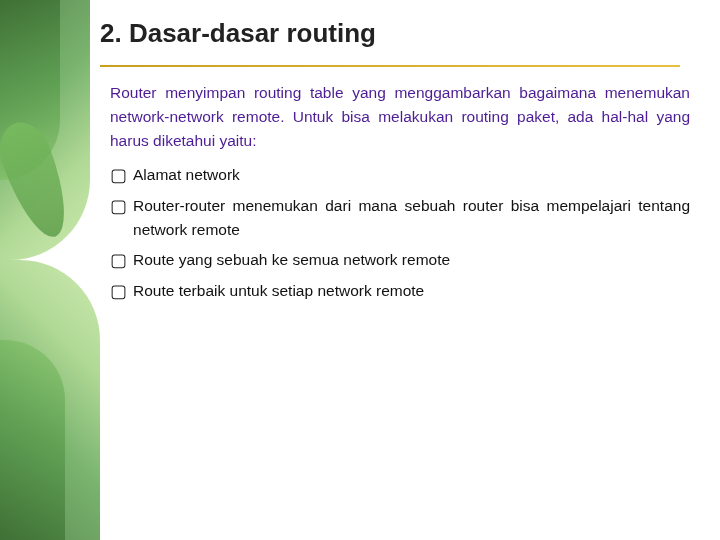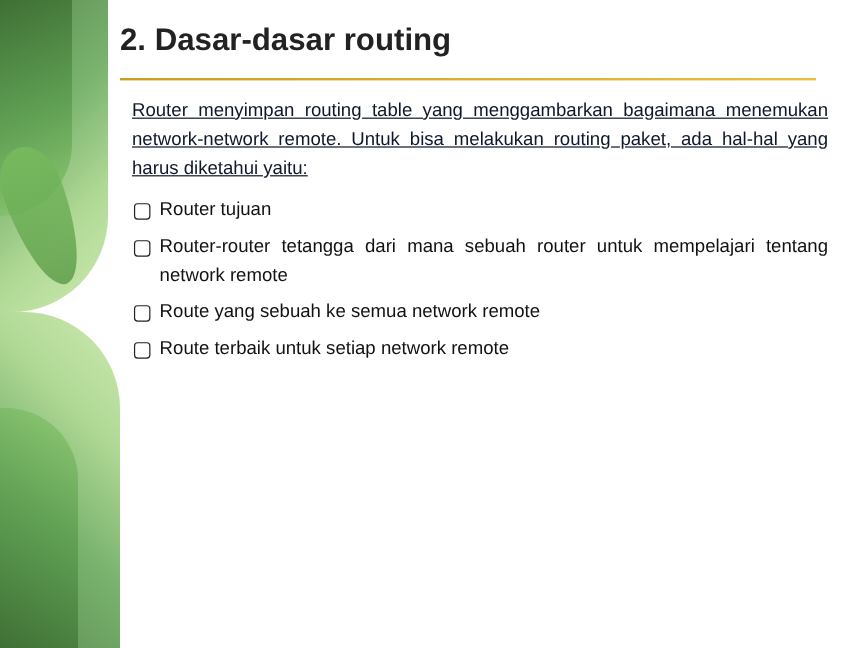"Router menyimpan routing table yang" .body-text { color: #0f172a -> #4c1d95; text-decoration: underline -> none }
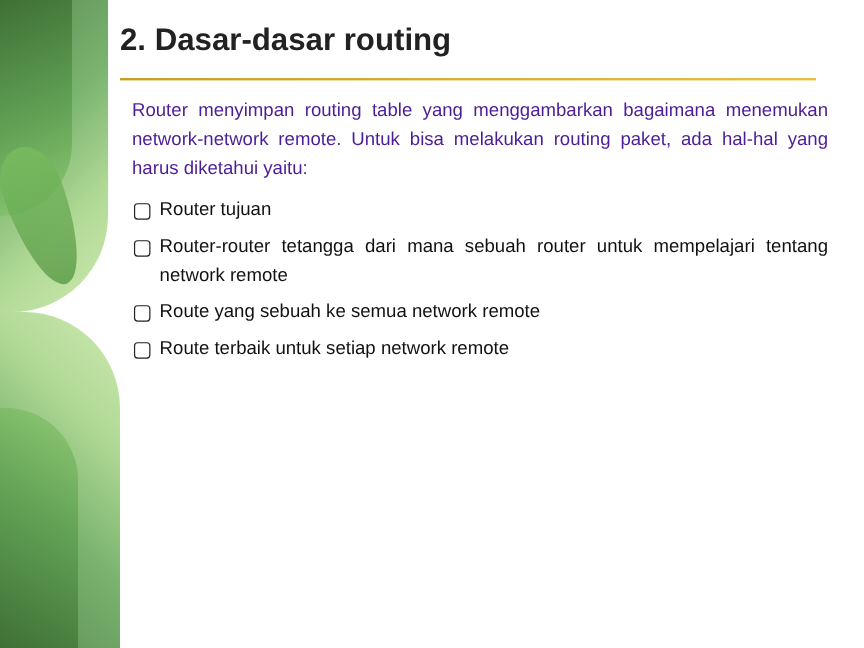"Router tujuan" span.bullet-text { text: Router tujuan -> Alamat network }
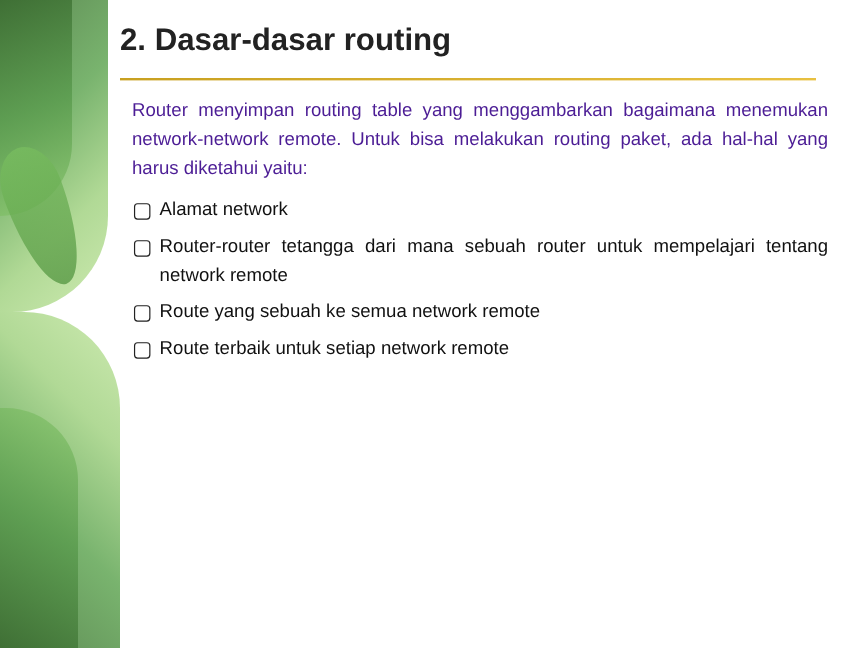"Router-router tetangga dari mana sebuah" span.bullet-text { text: tetangga dari mana sebuah router untuk -> menemukan dari mana sebuah router bisa }
